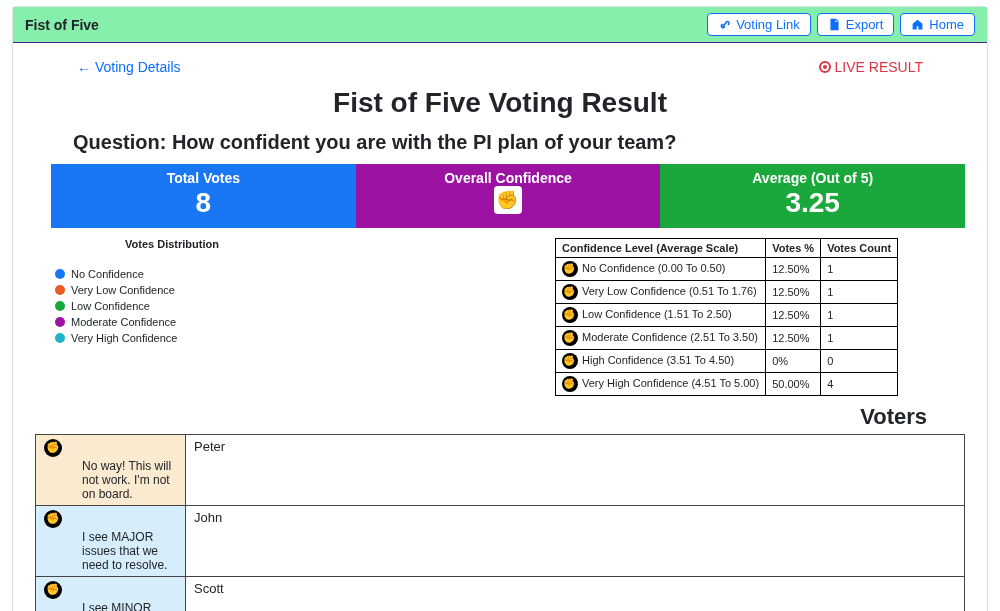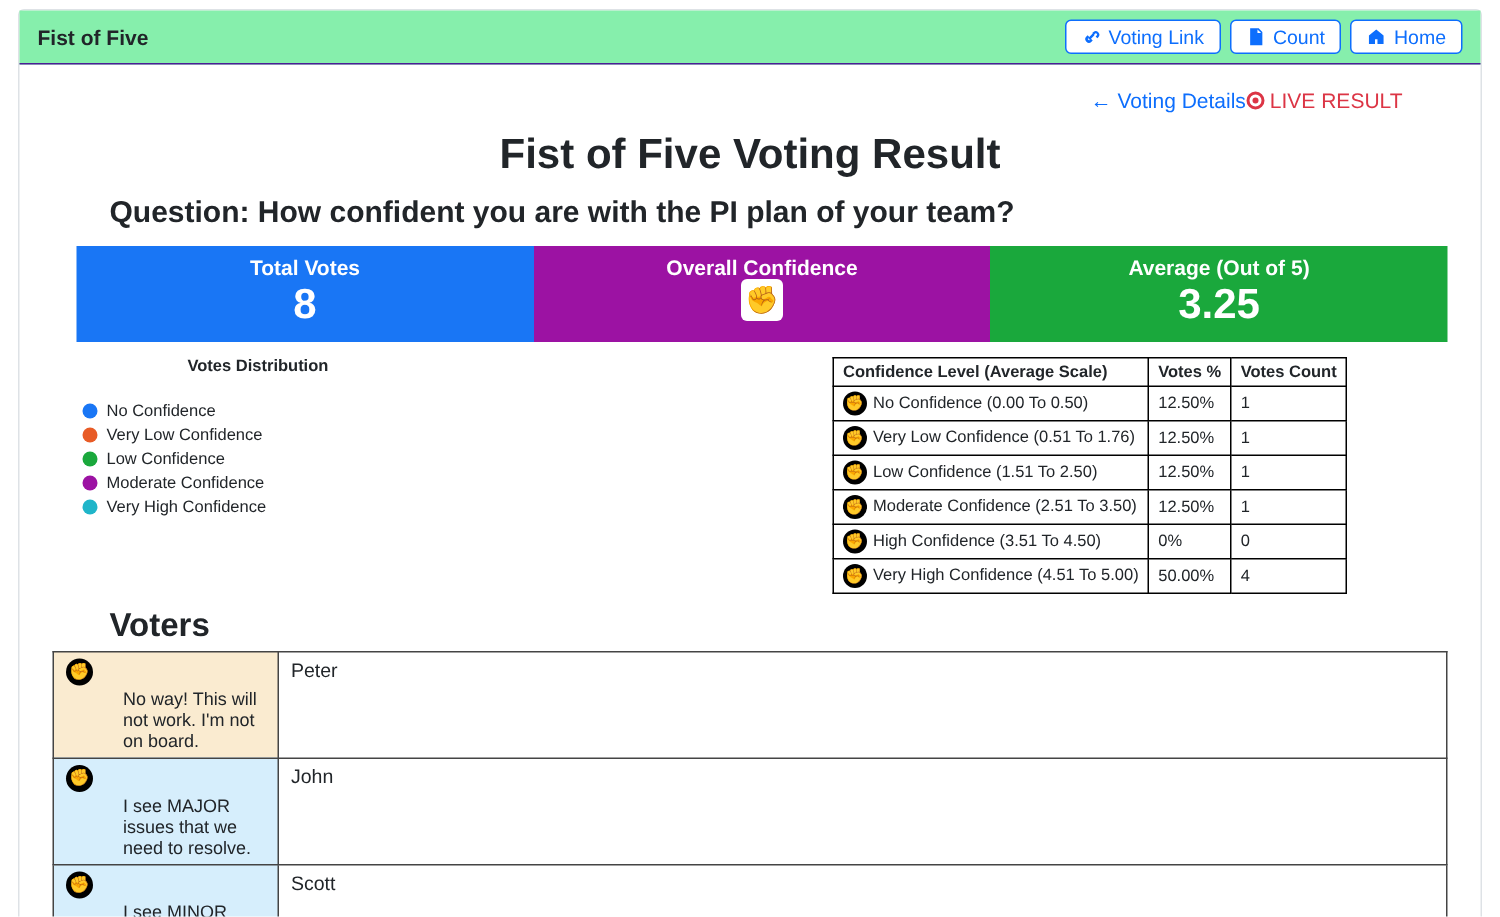"Count" span { text: Count -> Export }
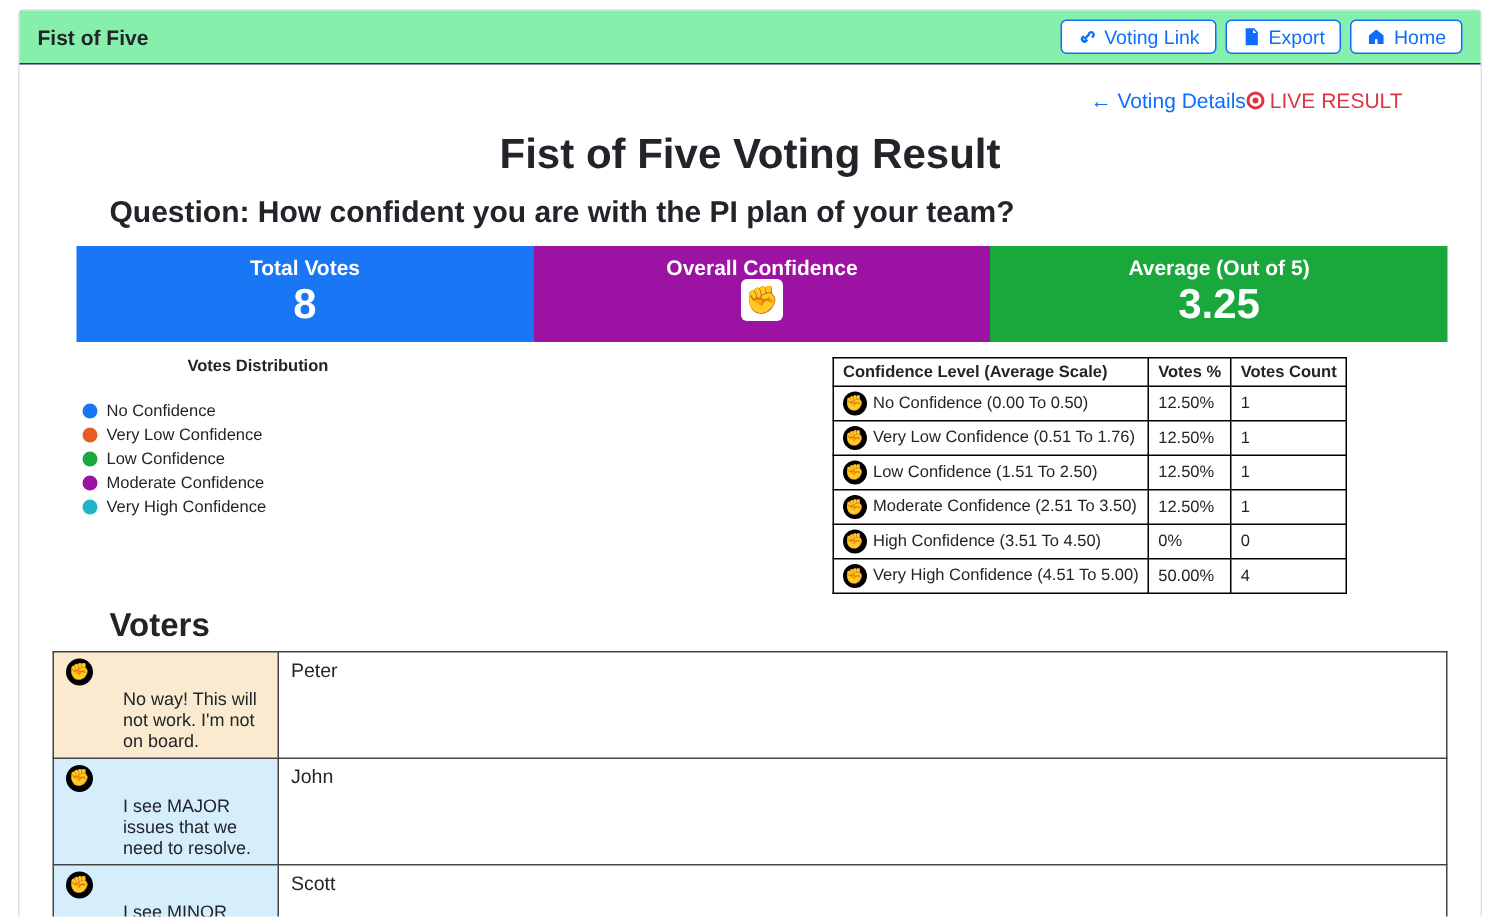"← Voting Details" .toprow { justify-content: flex-end -> space-between; margin: 8px 32px 12px -> 8px 44px 12px }
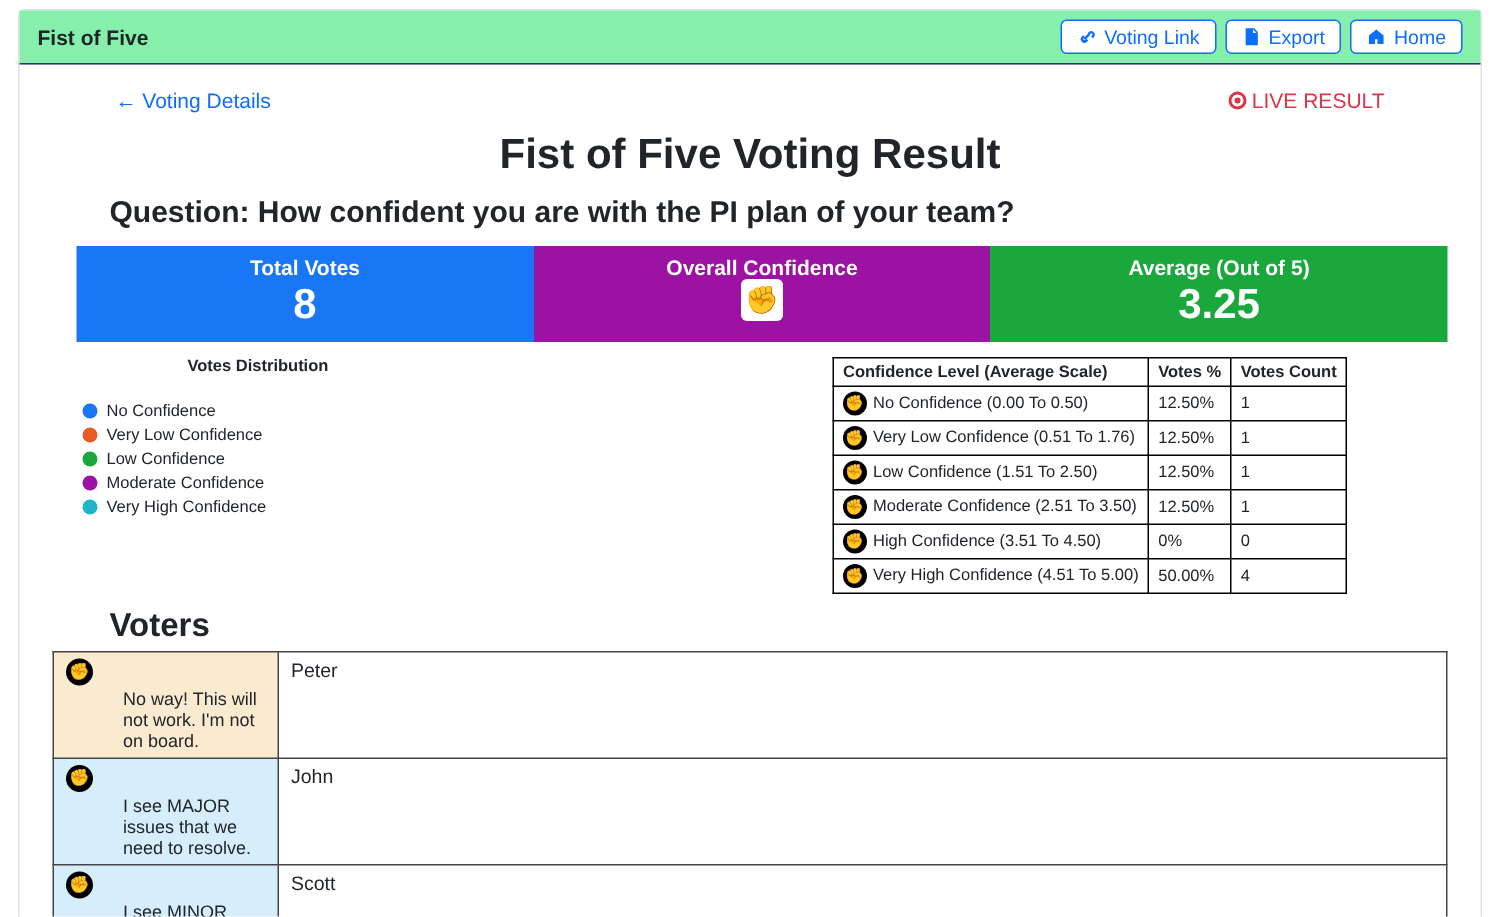"Voters" h2.voters-h { text-align: none -> right }
